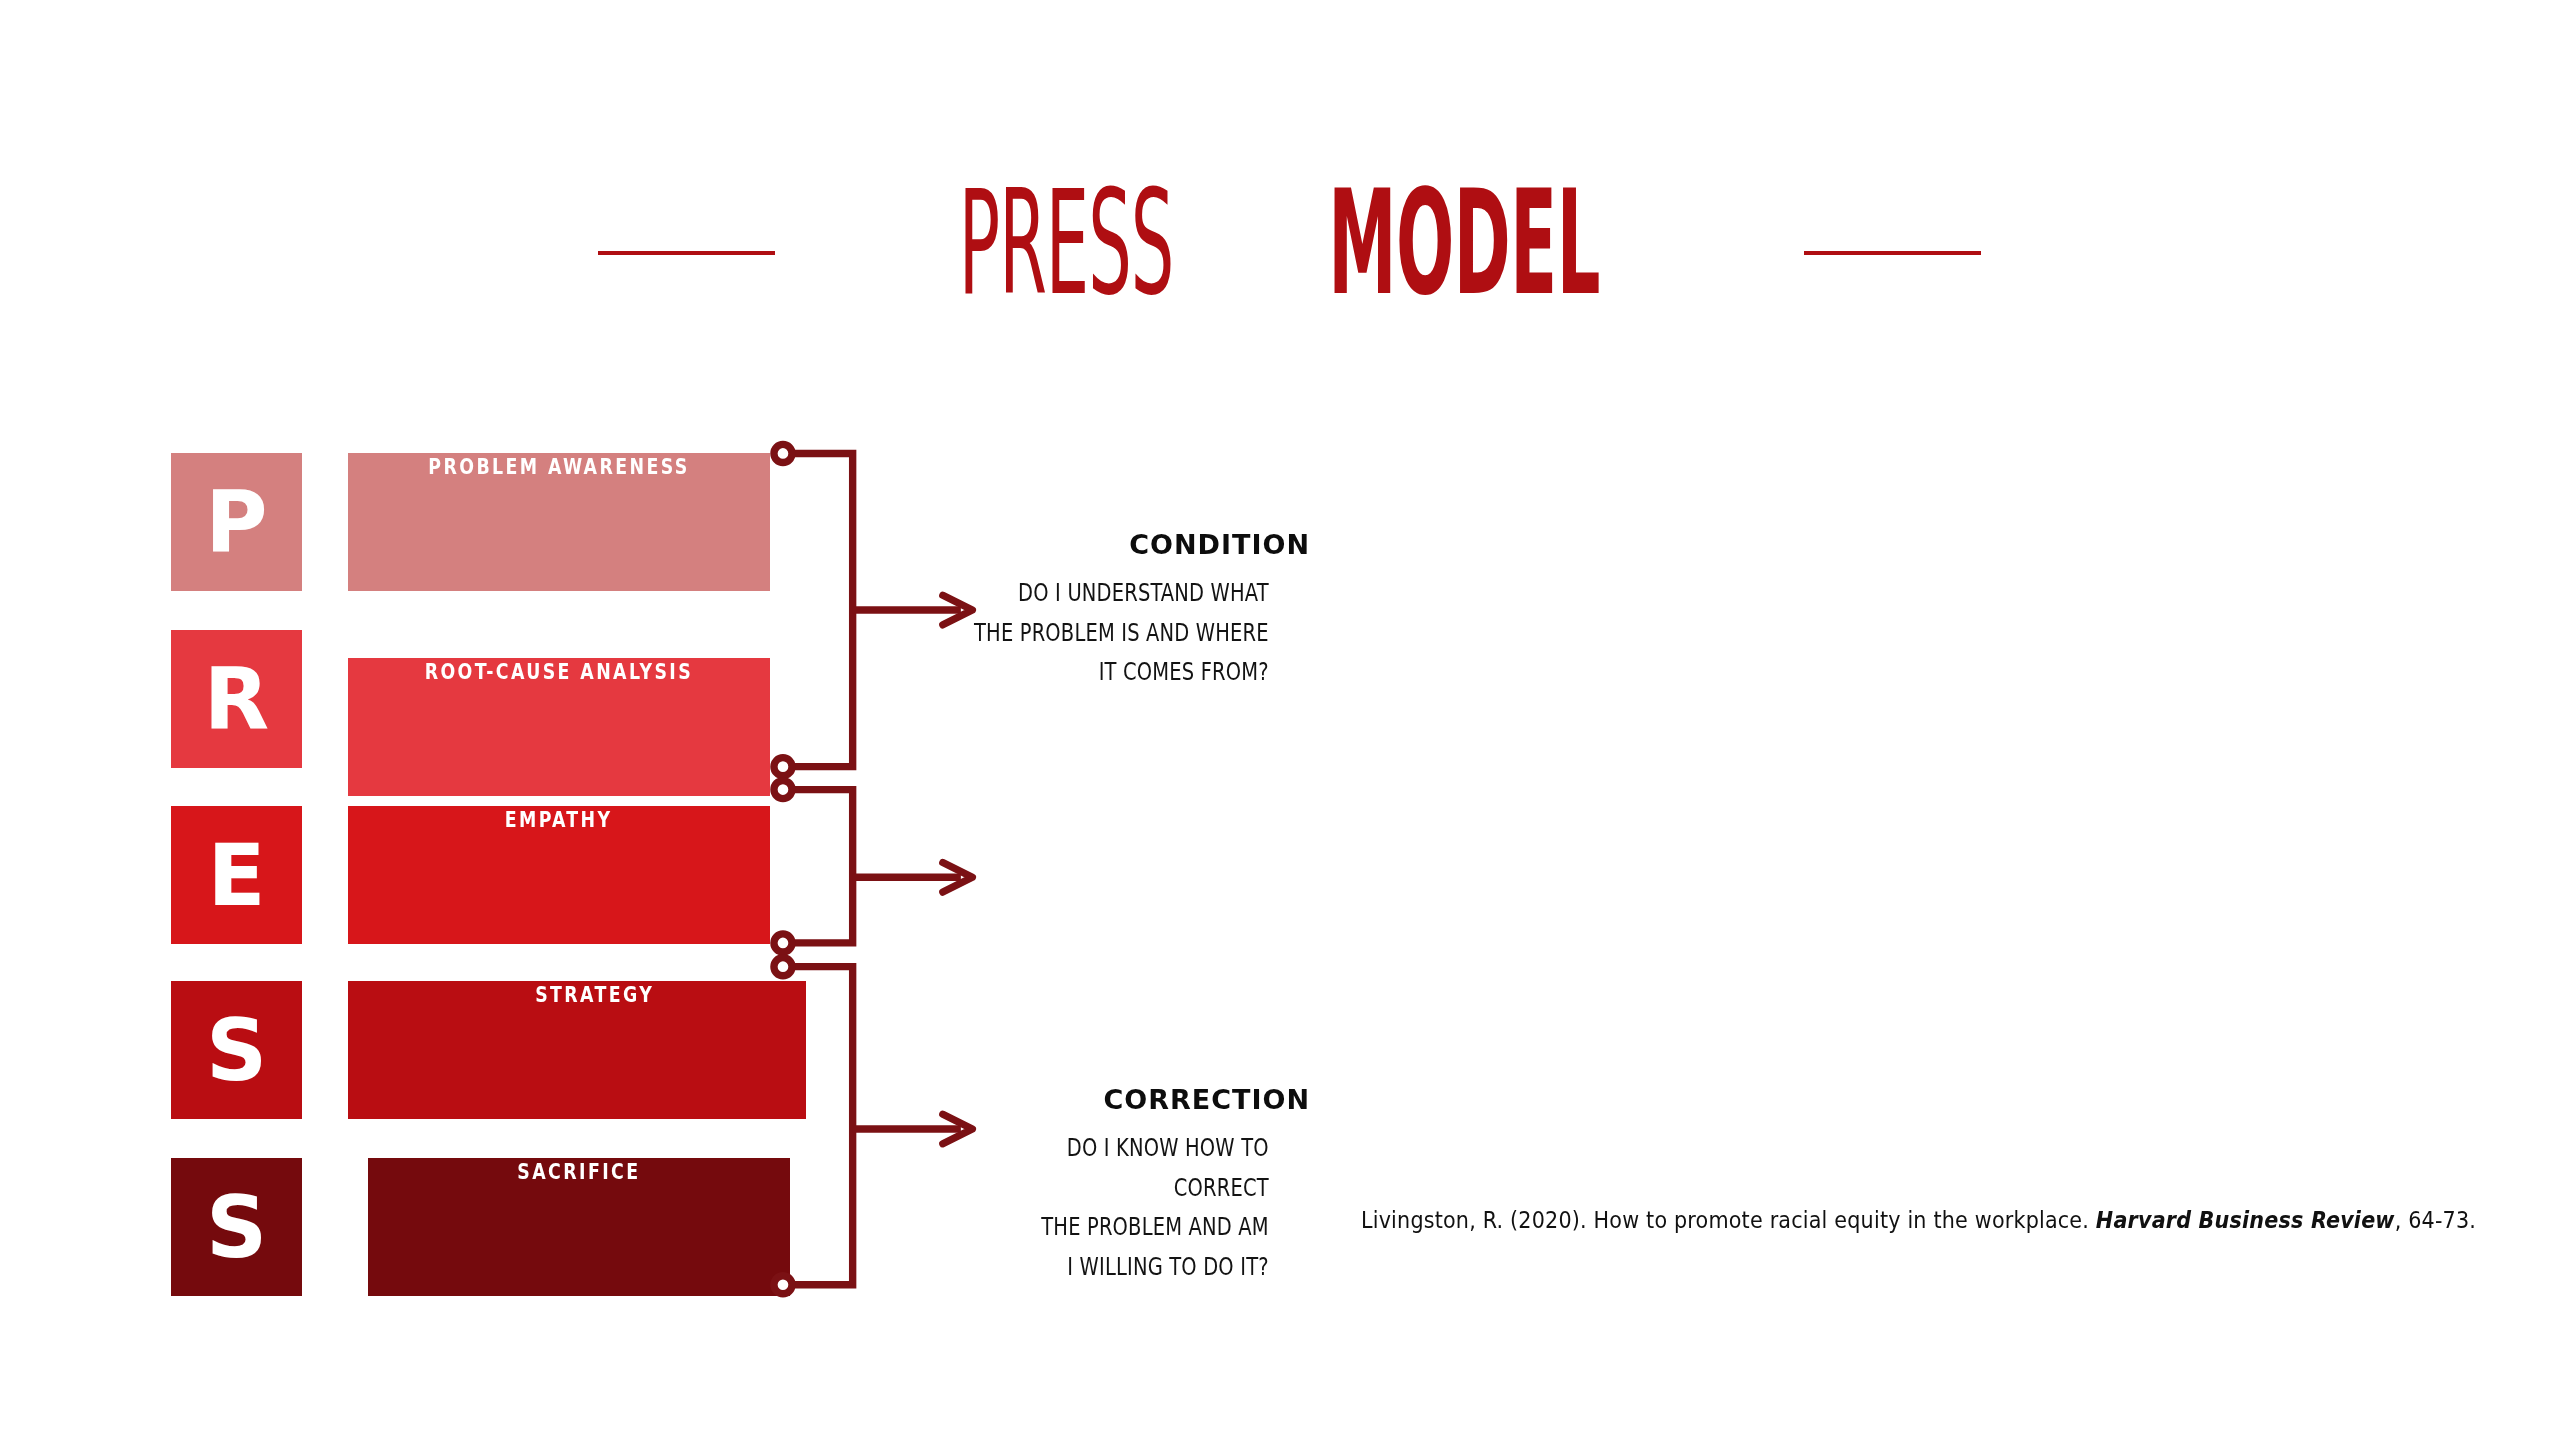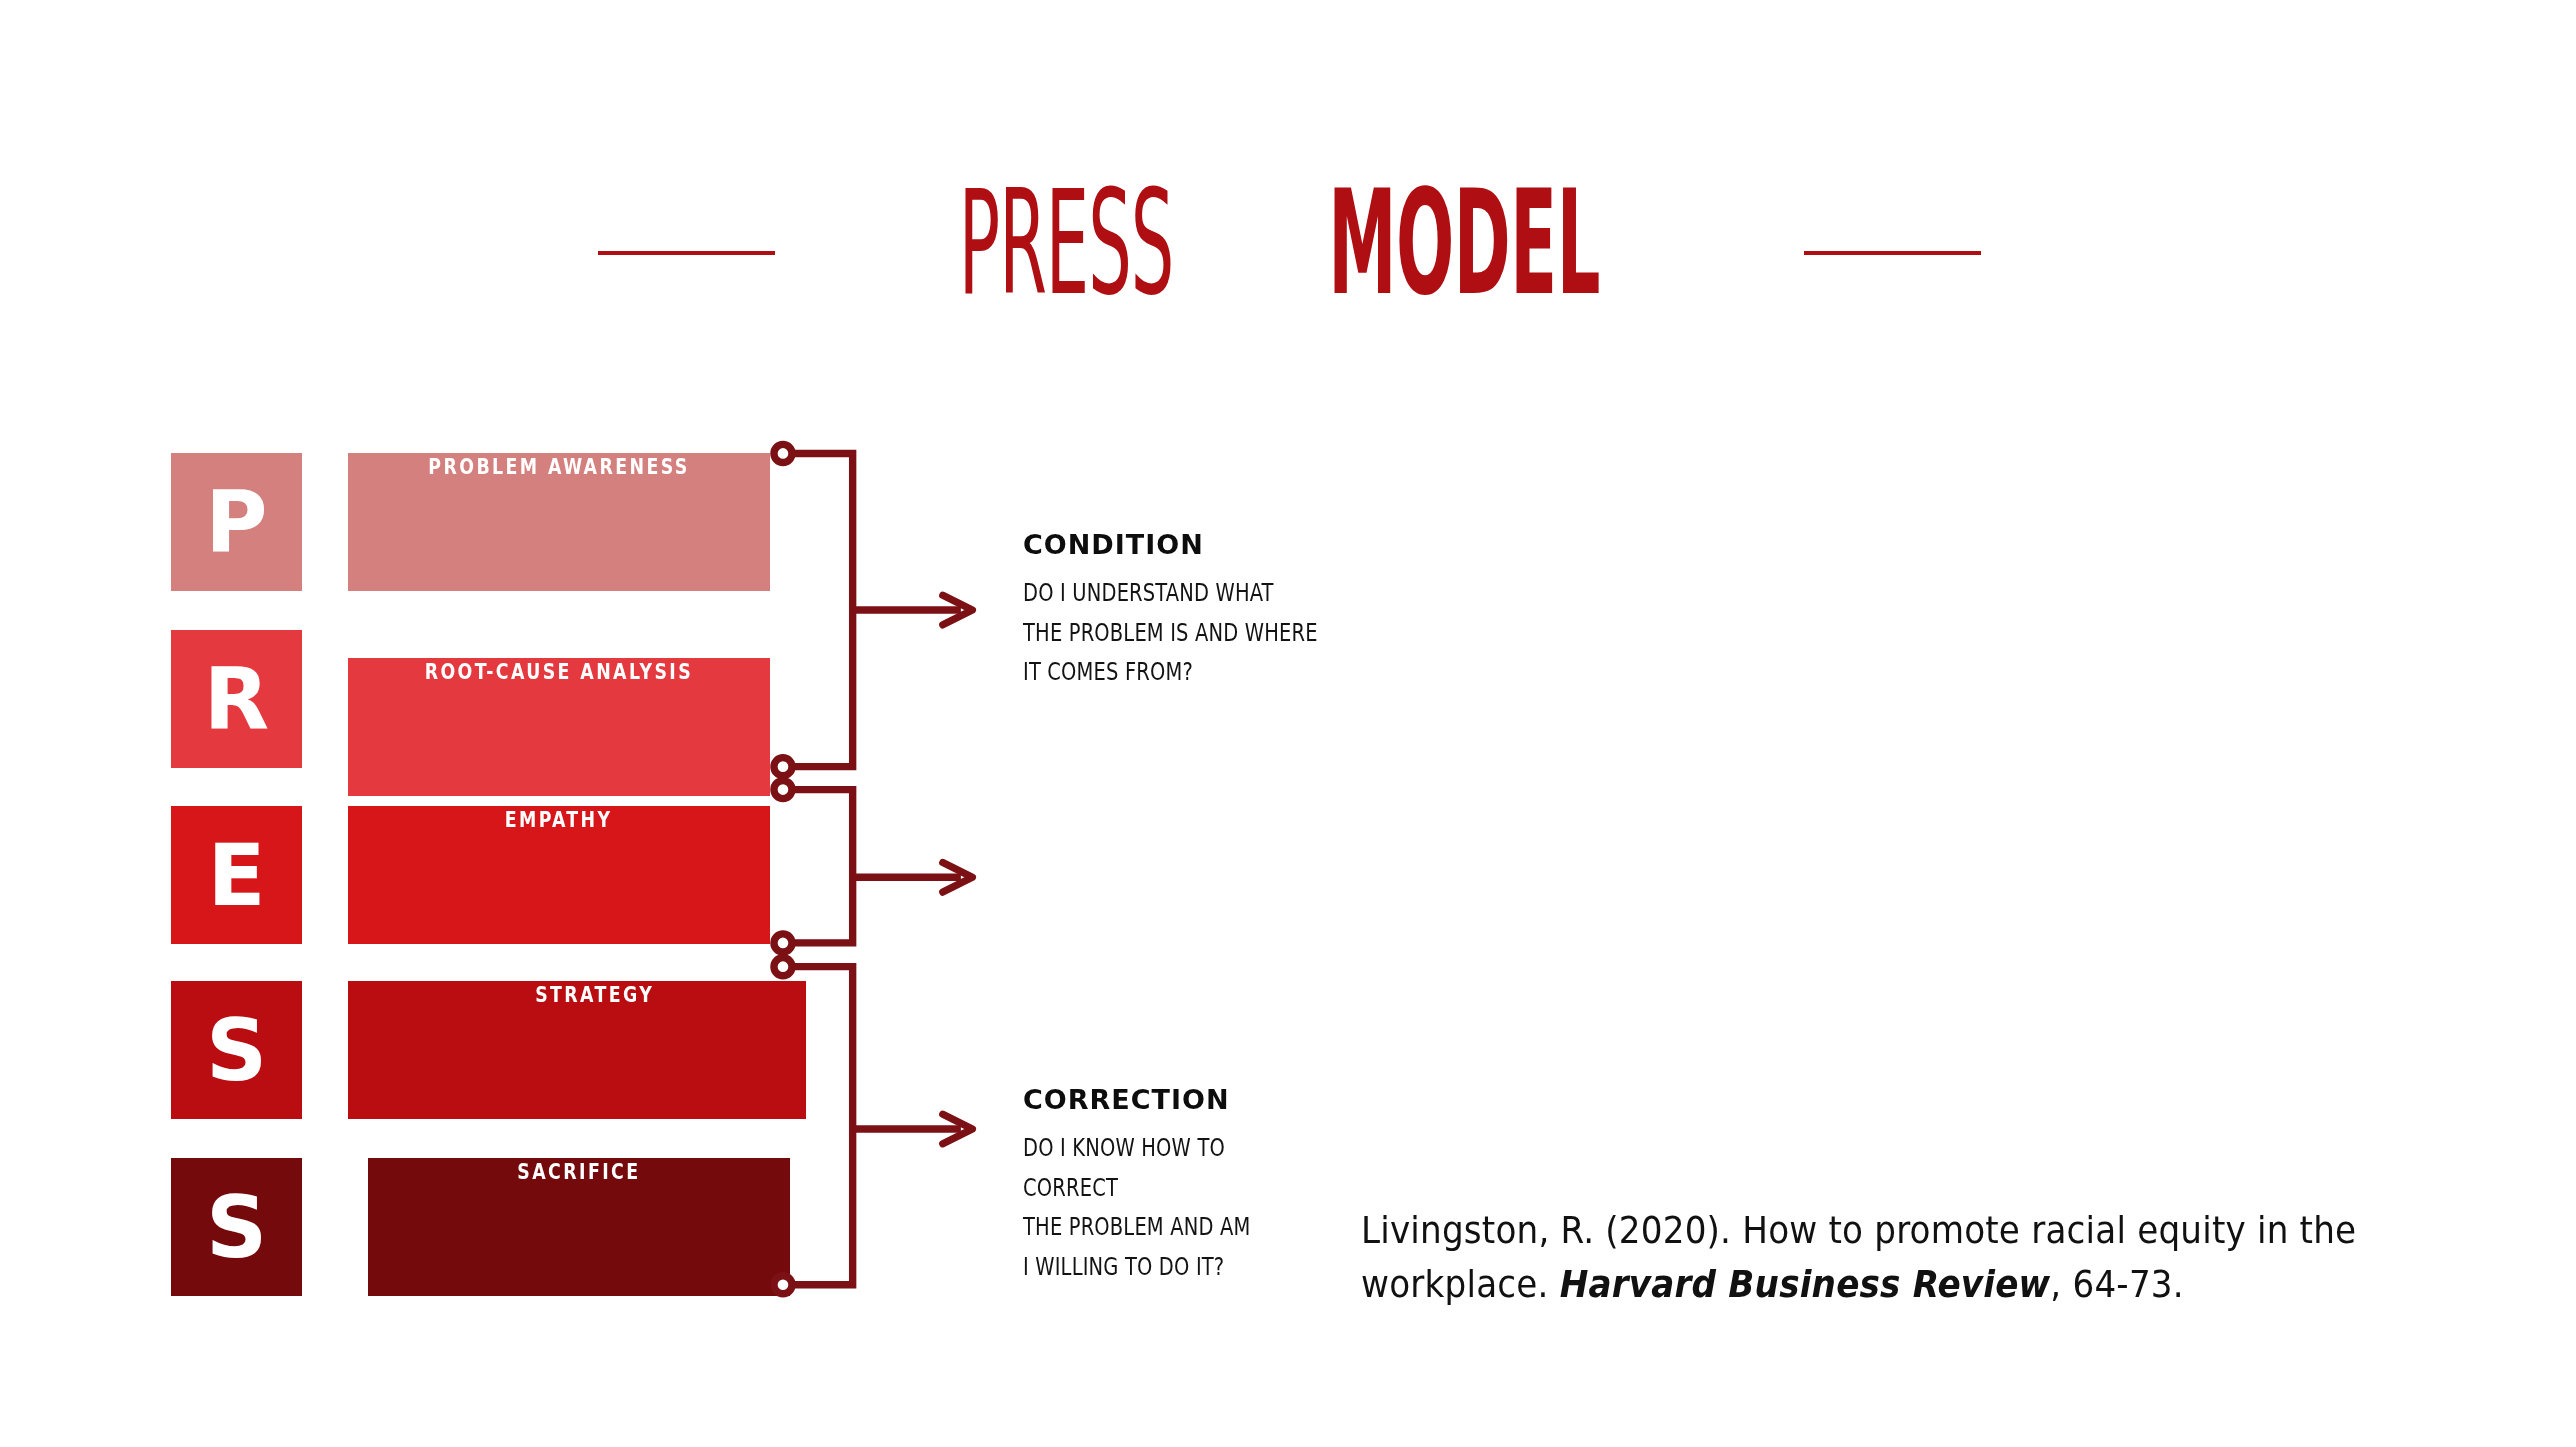"CONDITION" .qblock { left: 1023px -> 966px; text-align: none -> right }
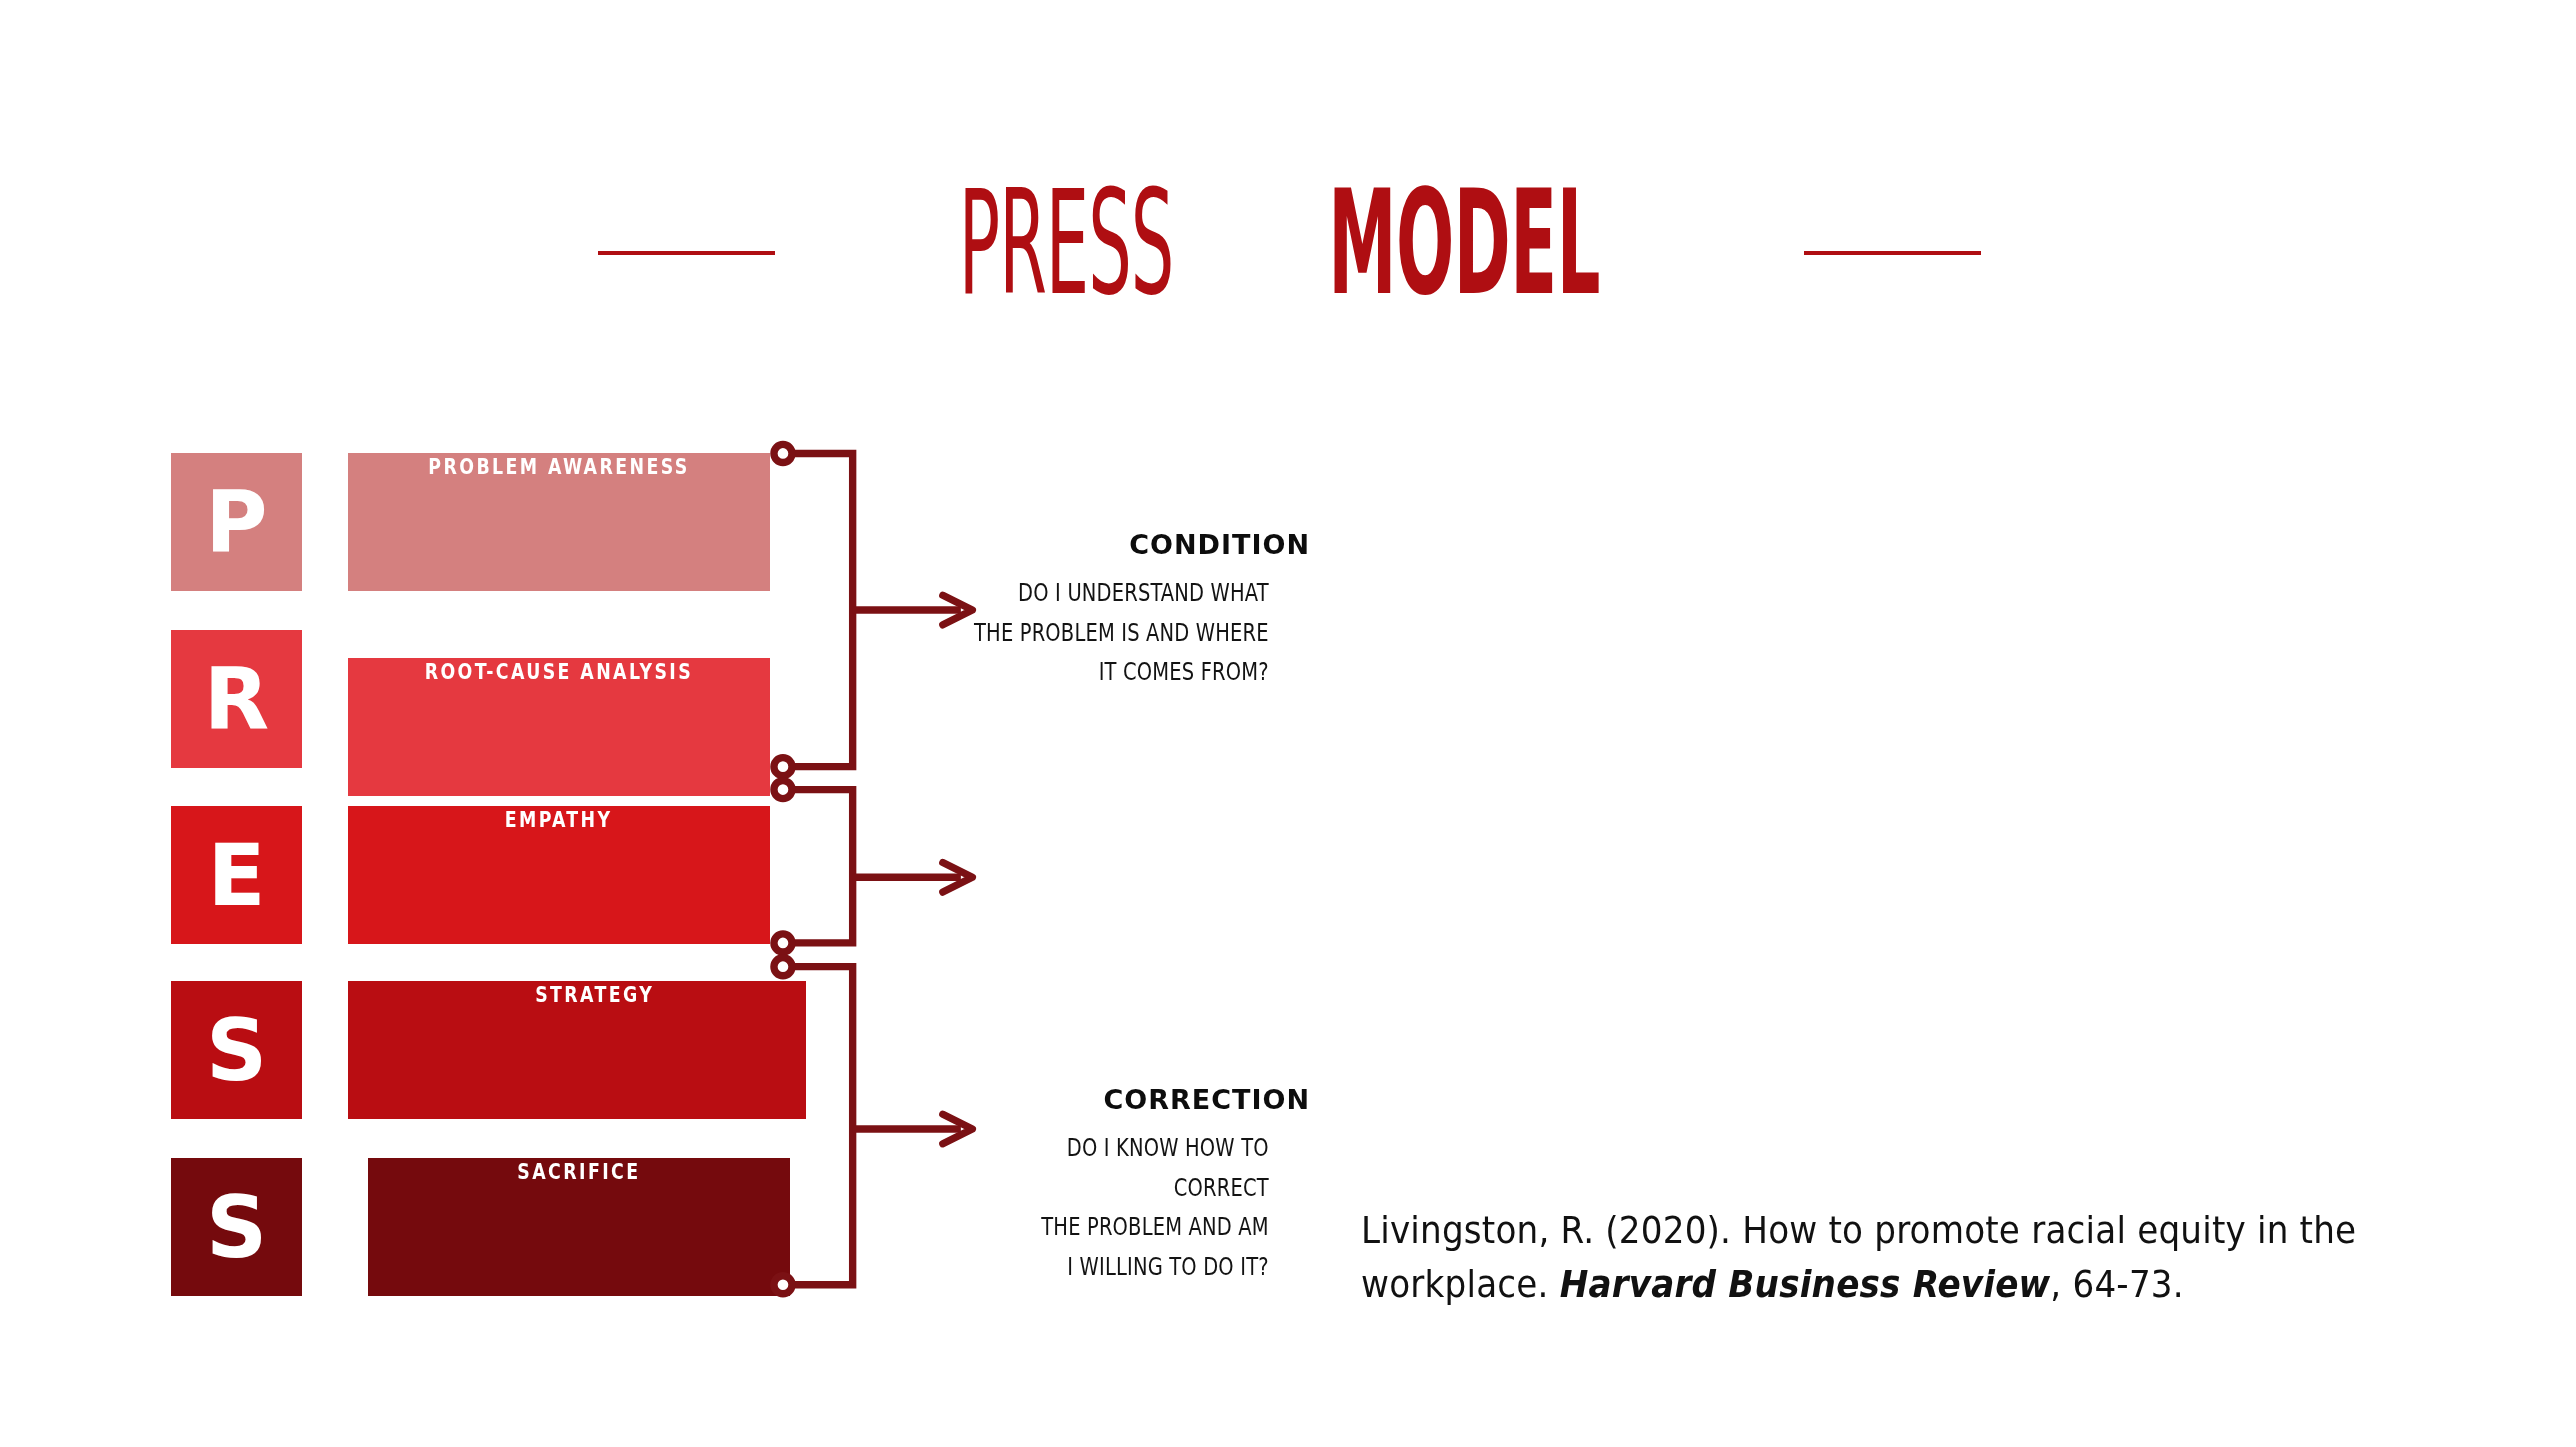"Livingston, R. (2020). How to" #citation { font-size: 38px -> 23px }
